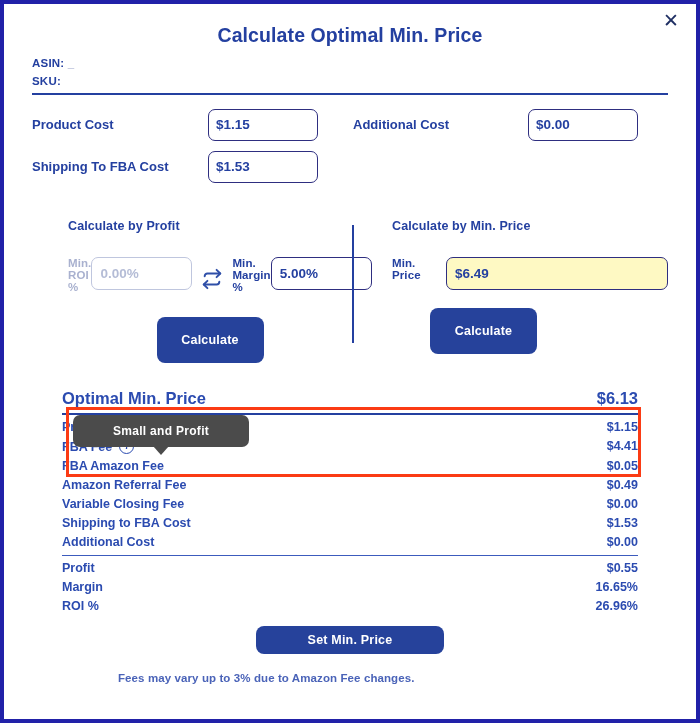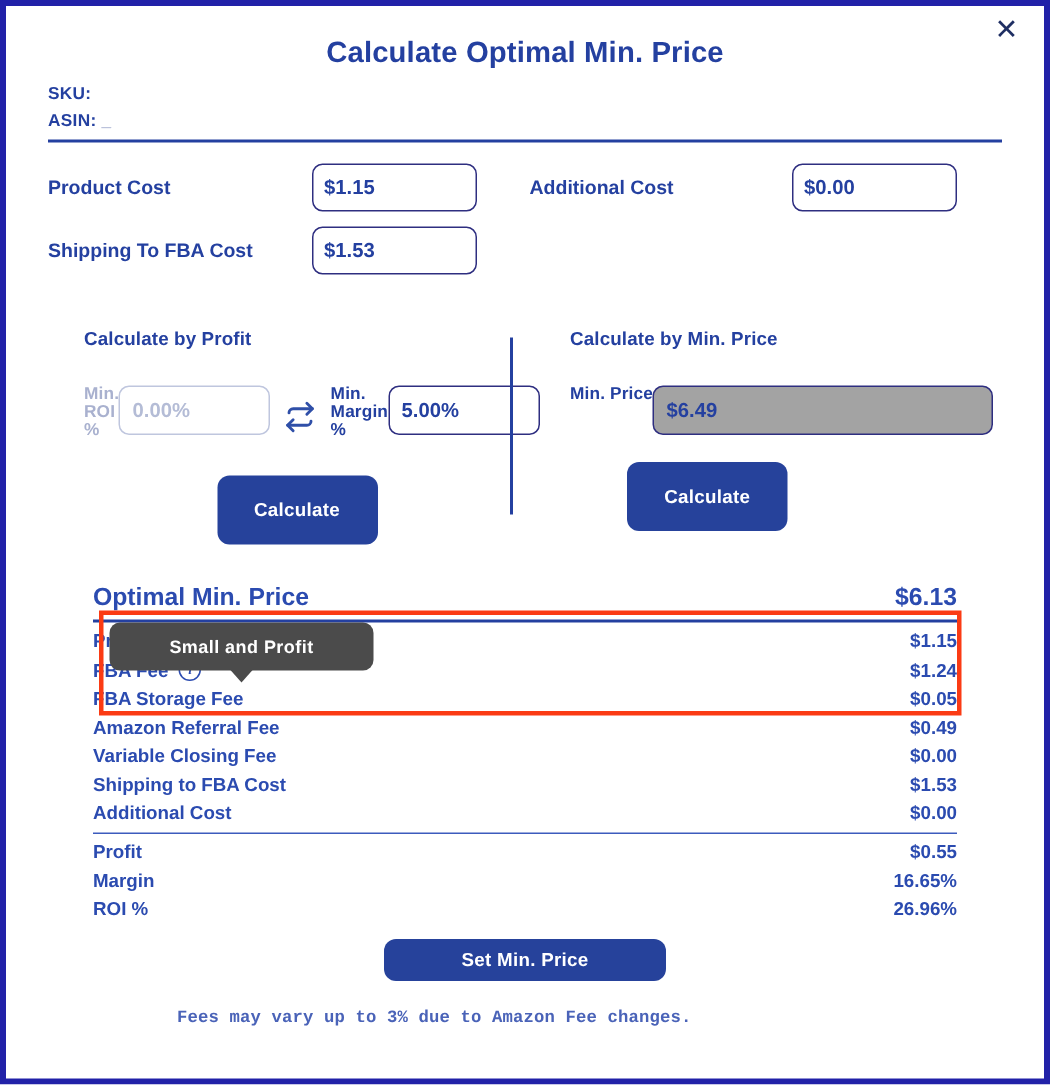"SKU:" div.meta-line { order: before "ASIN: _" -> after "ASIN: _" }
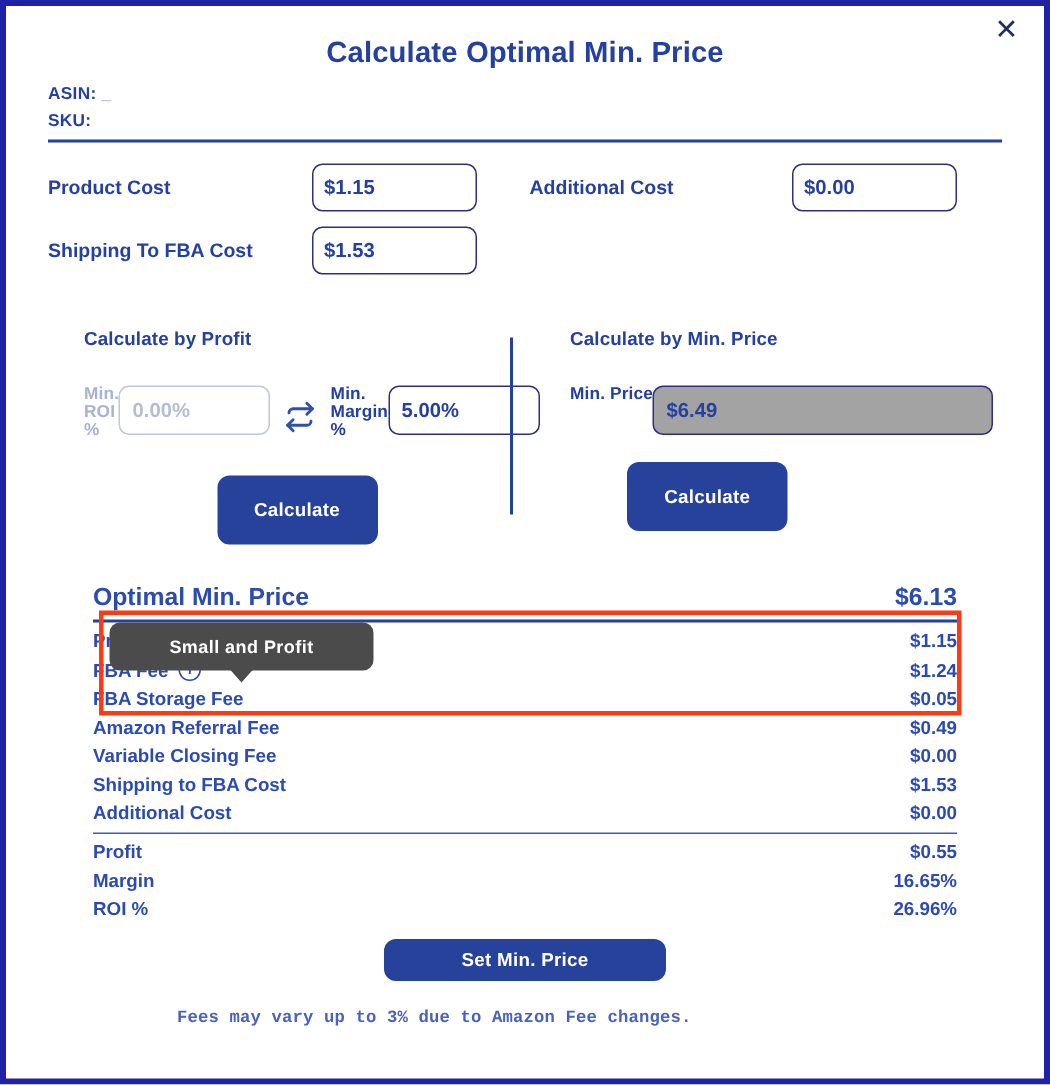"Calculate by Profit" .calc-area { padding: 26px 28px 0 16px -> 26px 28px 0 28px }
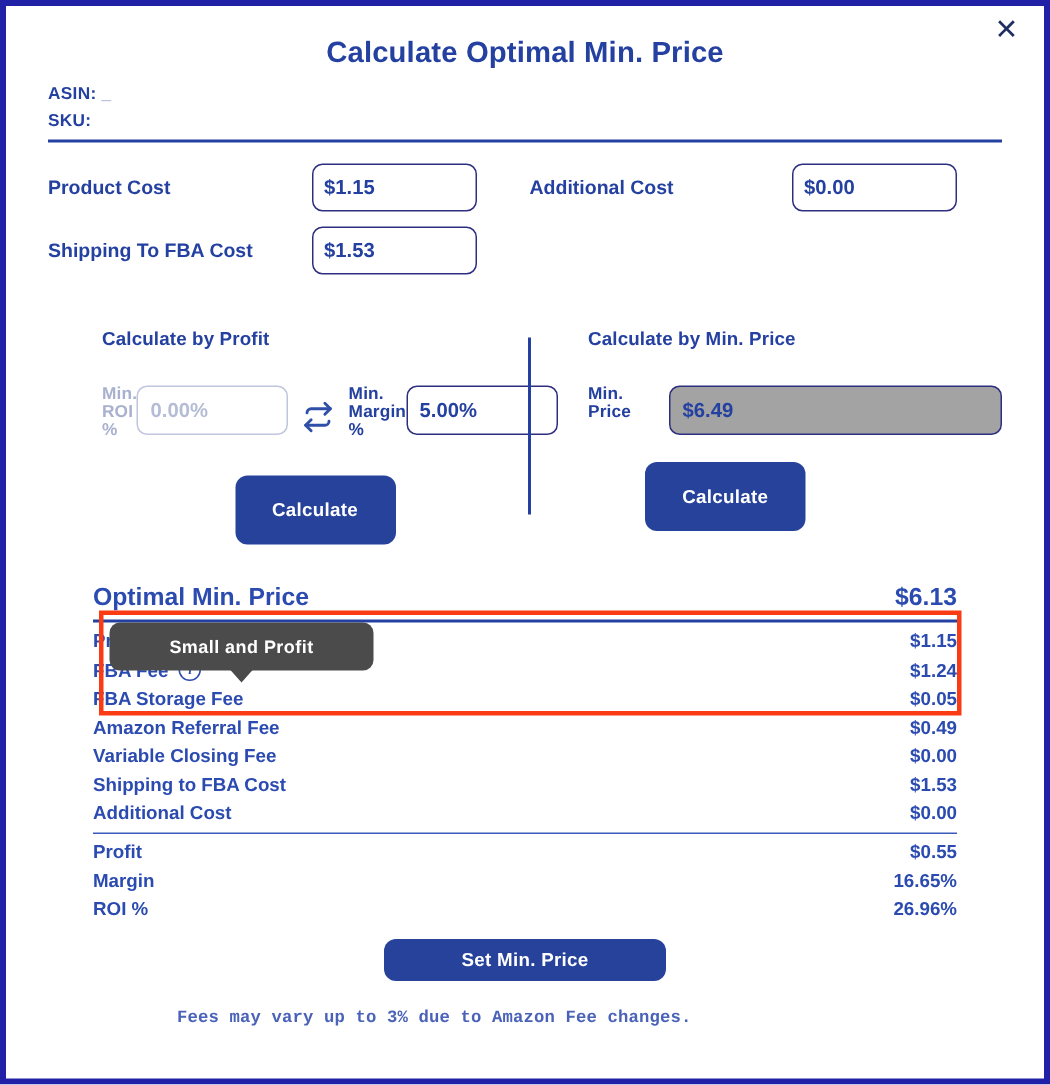"$6.49" .field-price { background: #a3a3a3 -> #fef9c3 }
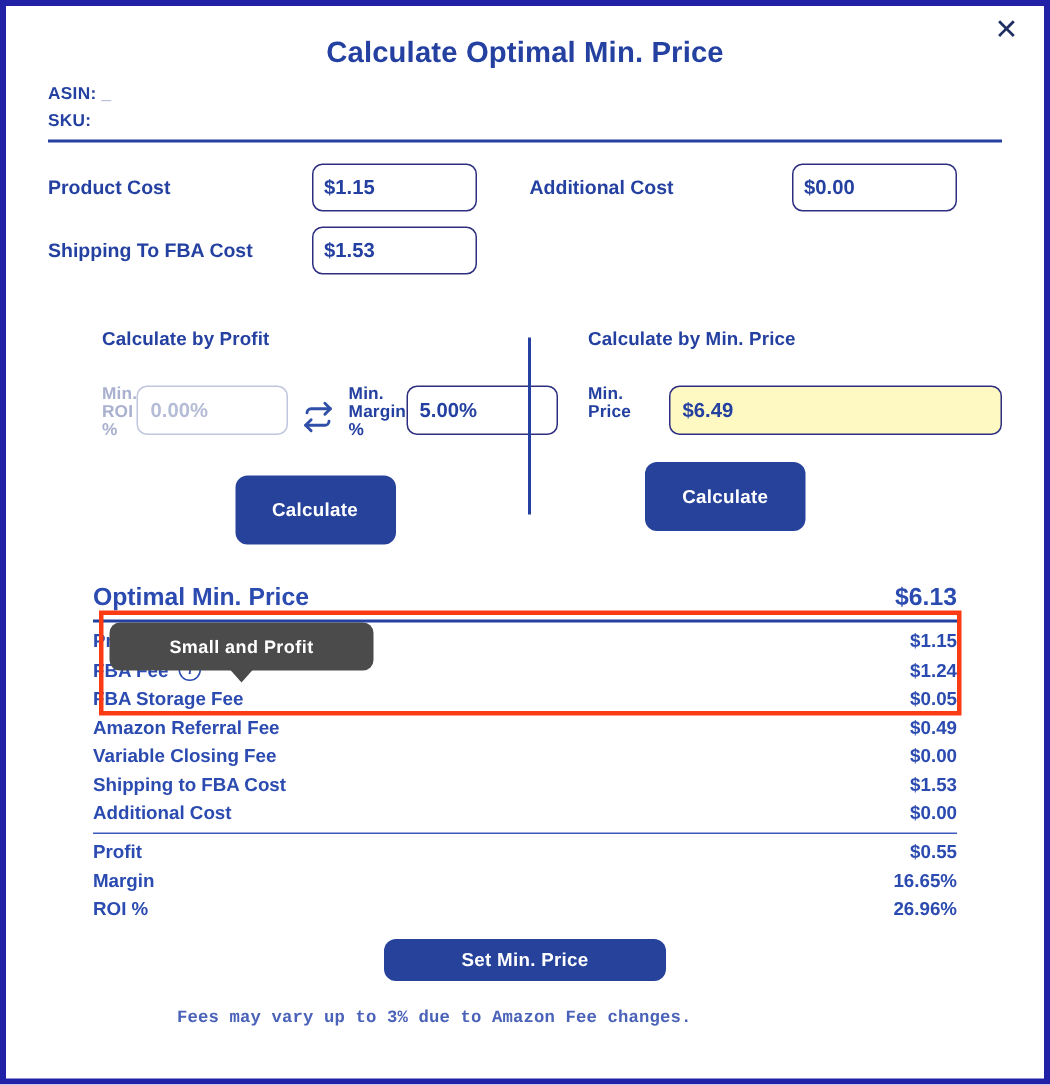"Optimal Min. Price" .res-row { align-items: center -> flex-start }
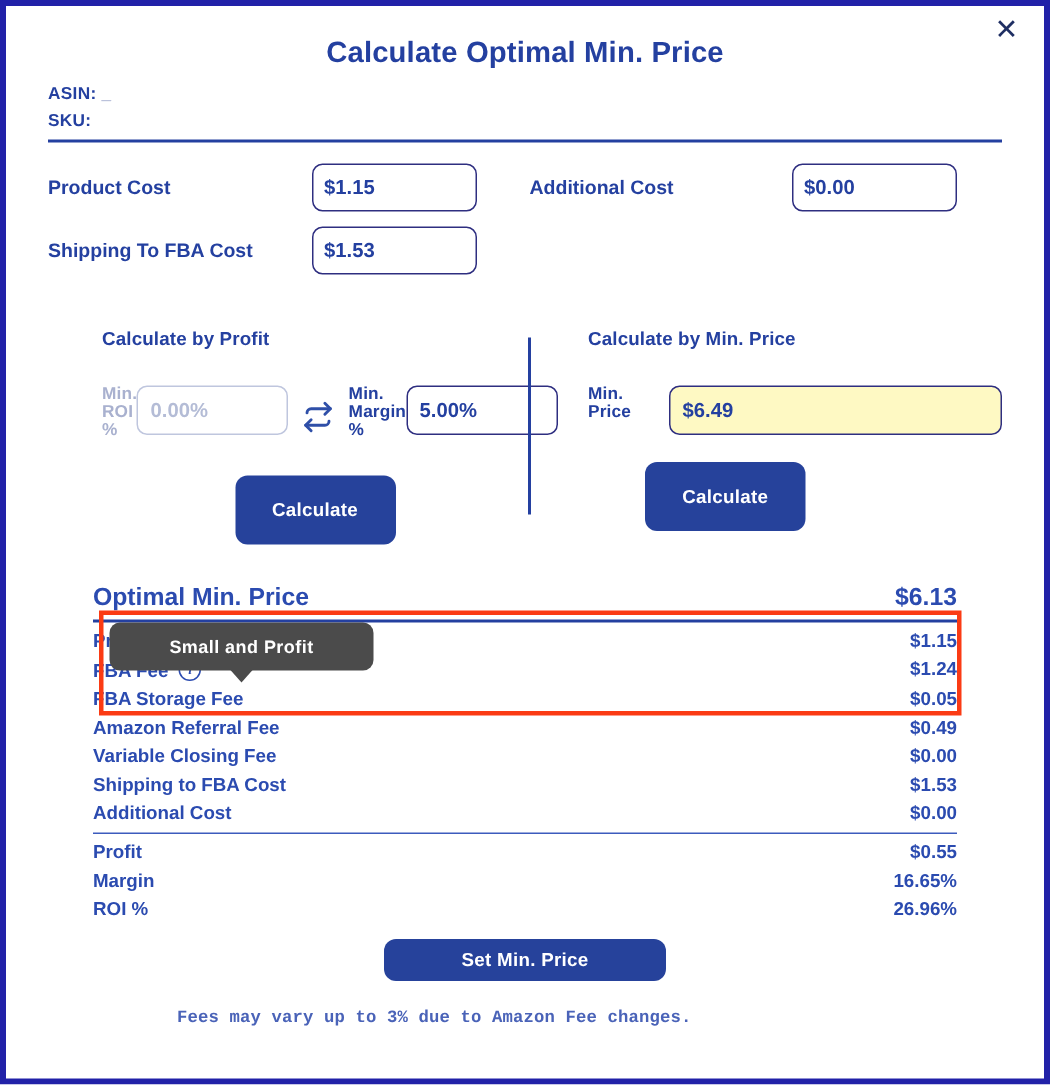"$1.24" span { text: $1.24 -> $4.41 }
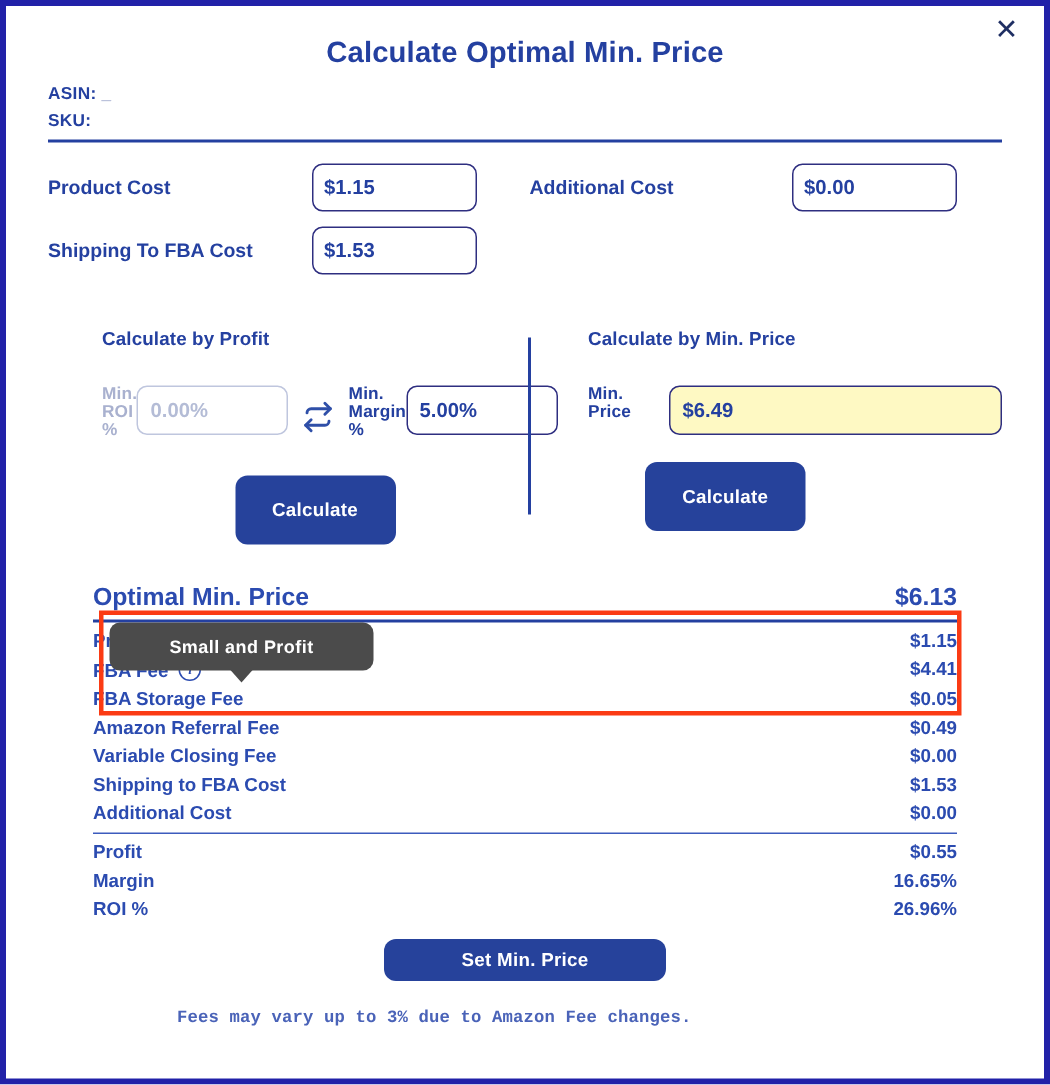"FBA Storage Fee" span.res-name { text: Storage -> Amazon }
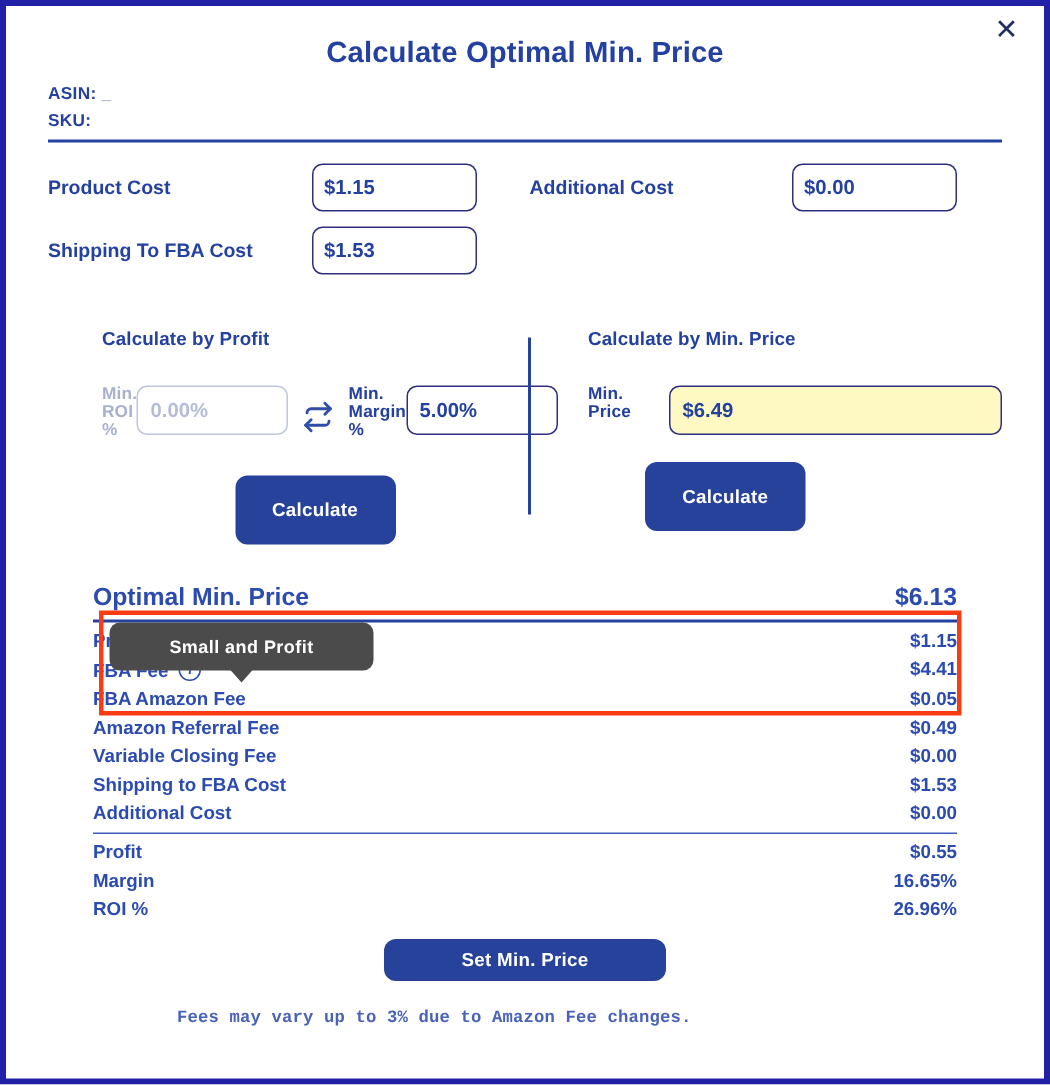"Fees may vary up to" .footnote { font-family: Liberation Mono, monospace -> none }
